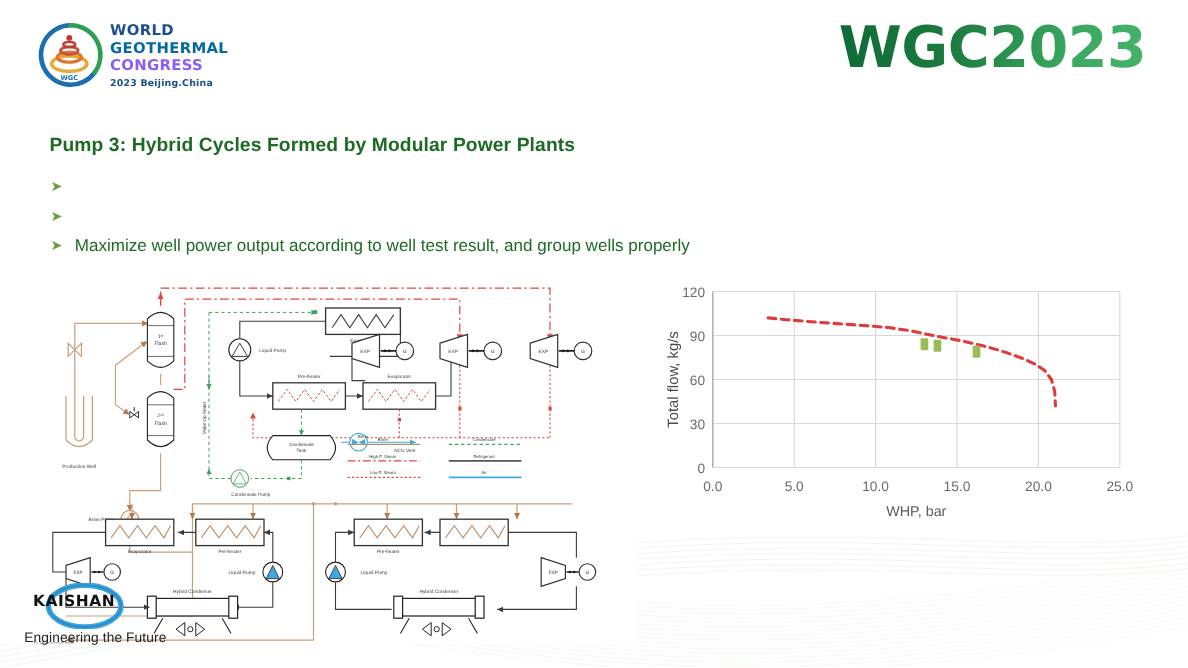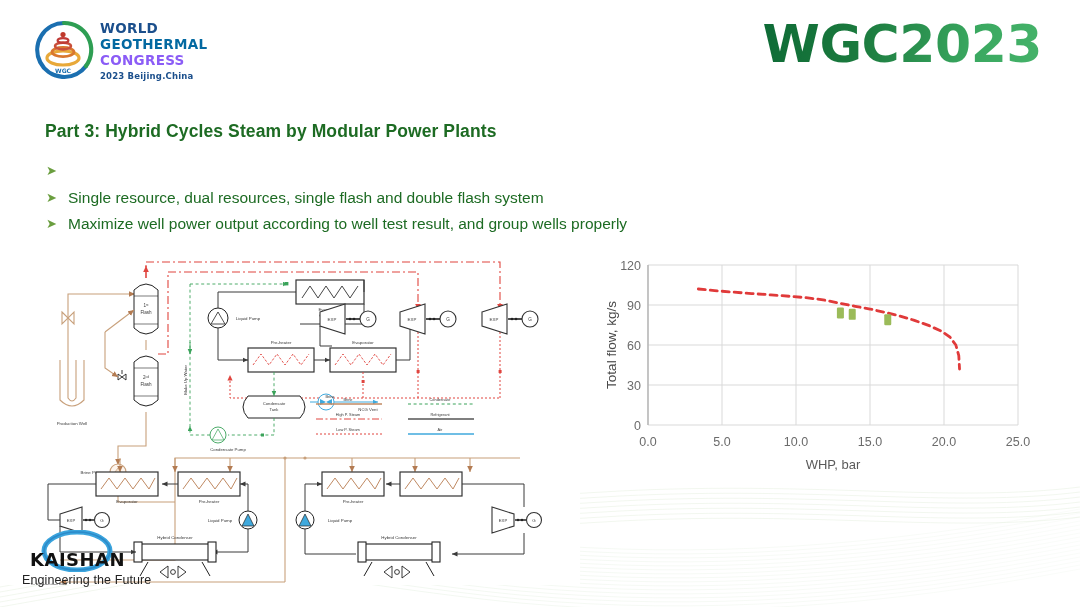"Part 3: Hybrid Cycles Steam" div.slide-title { text: Part 3: Hybrid Cycles Steam -> Pump 3: Hybrid Cycles Formed }
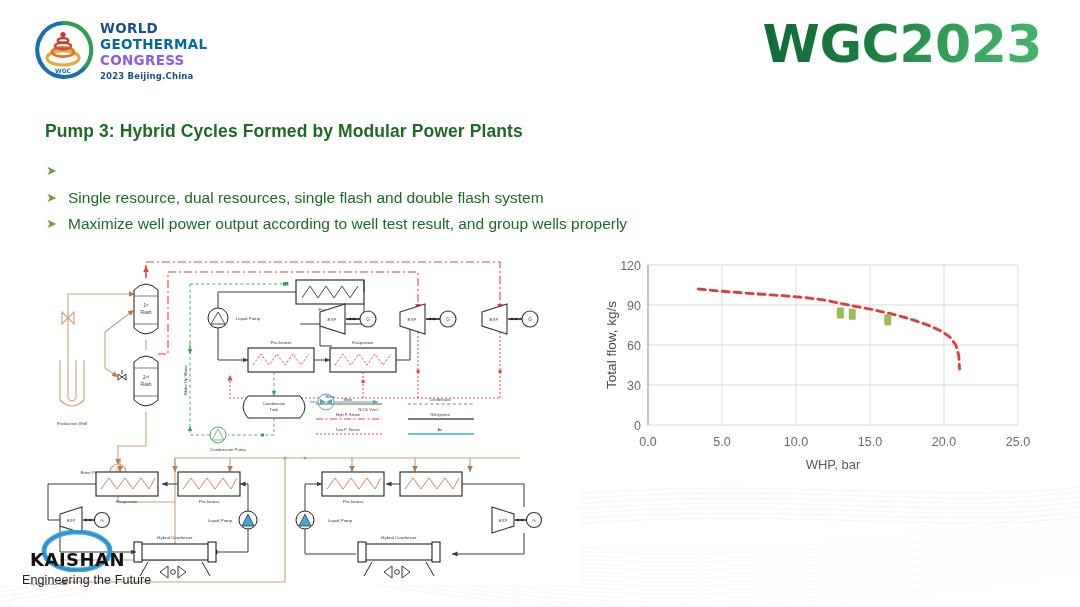"Single resource, dual resources, single" div.btxt { html: <div>Single resource, dual resources, single flash and double flash system</div> -> none }
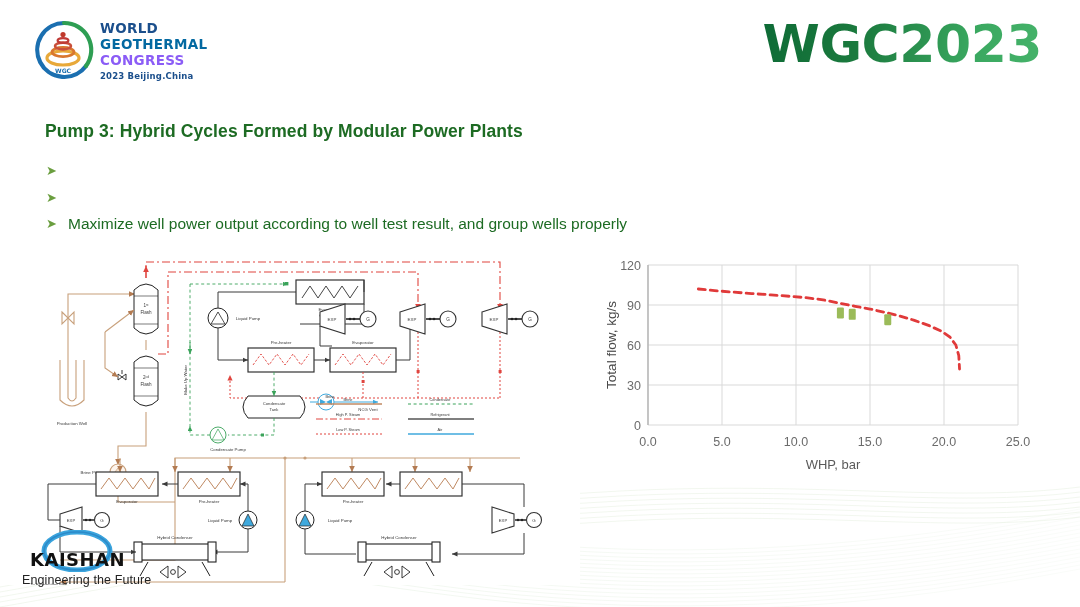"KAISHAN" .ks-name { font-size: 18px -> 14px; margin-top: 12px -> none }
